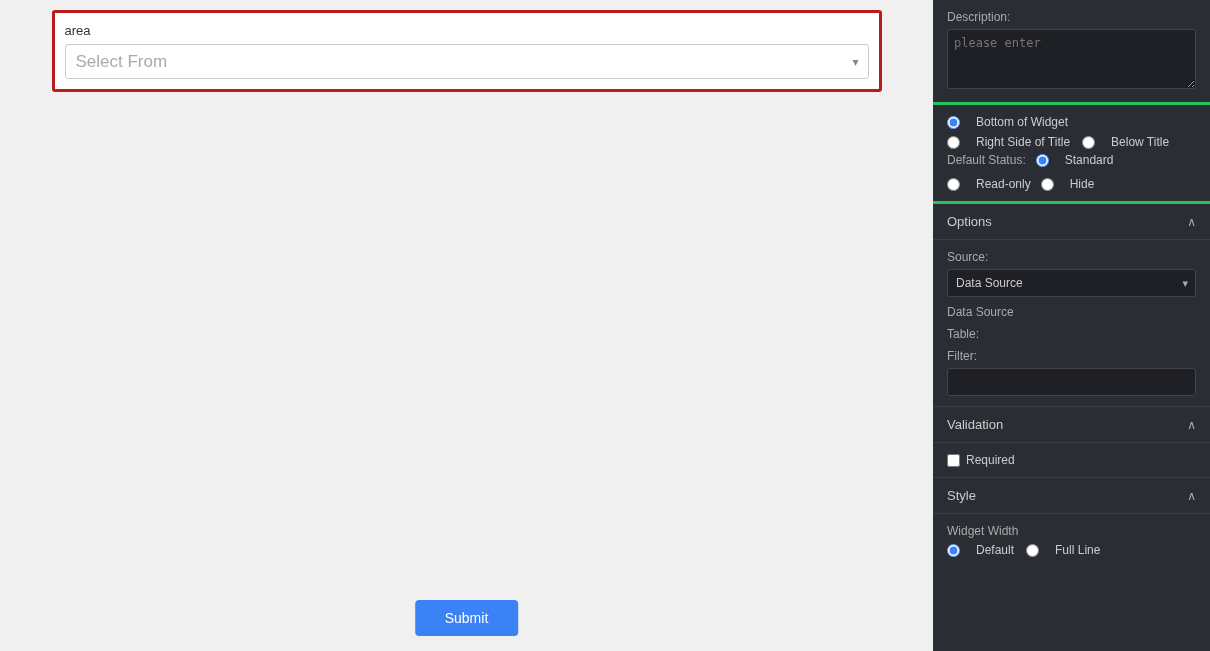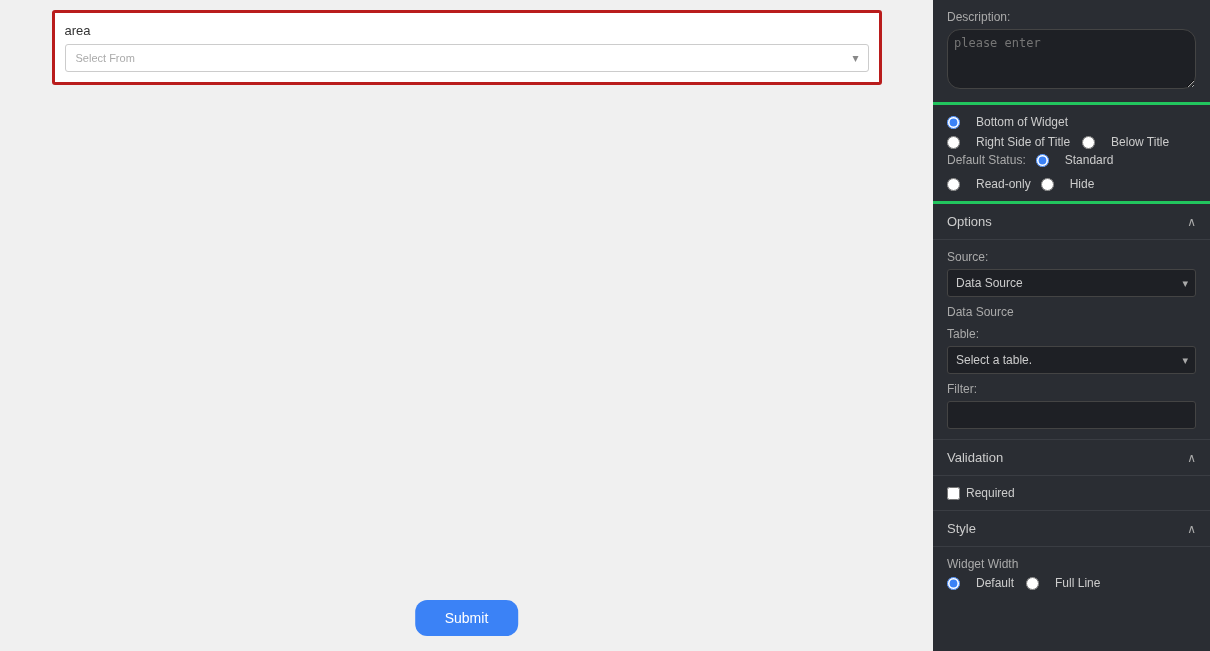"please enter" textarea.desc-input { border-radius: 13px -> 2px }
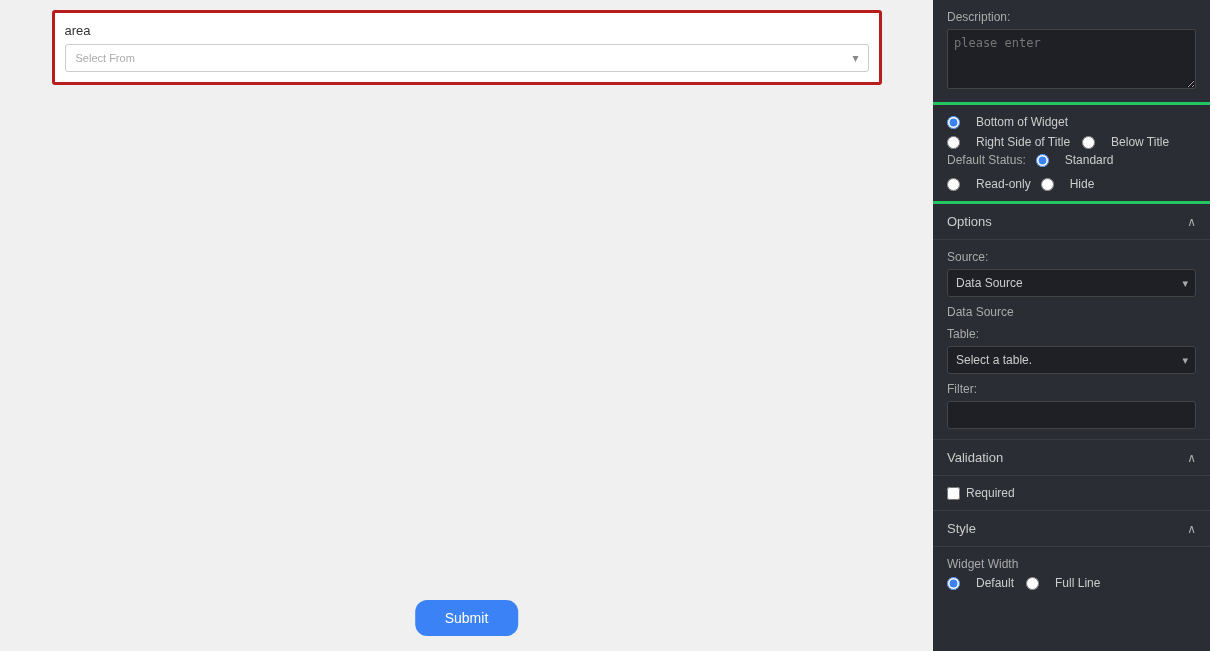"Select From" .select-field { font-size: 11px -> 17px }
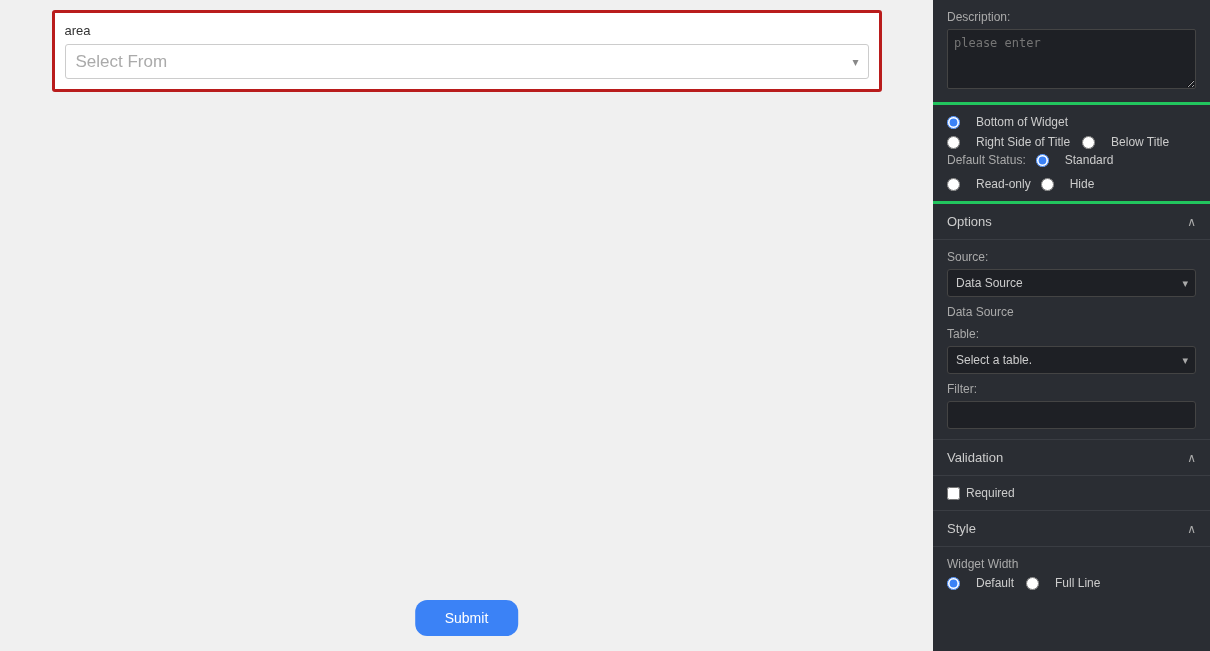"Select a table." div.select-wrap { html: <div> <select> <option>Select a table.</option> </select> </div> -> none }
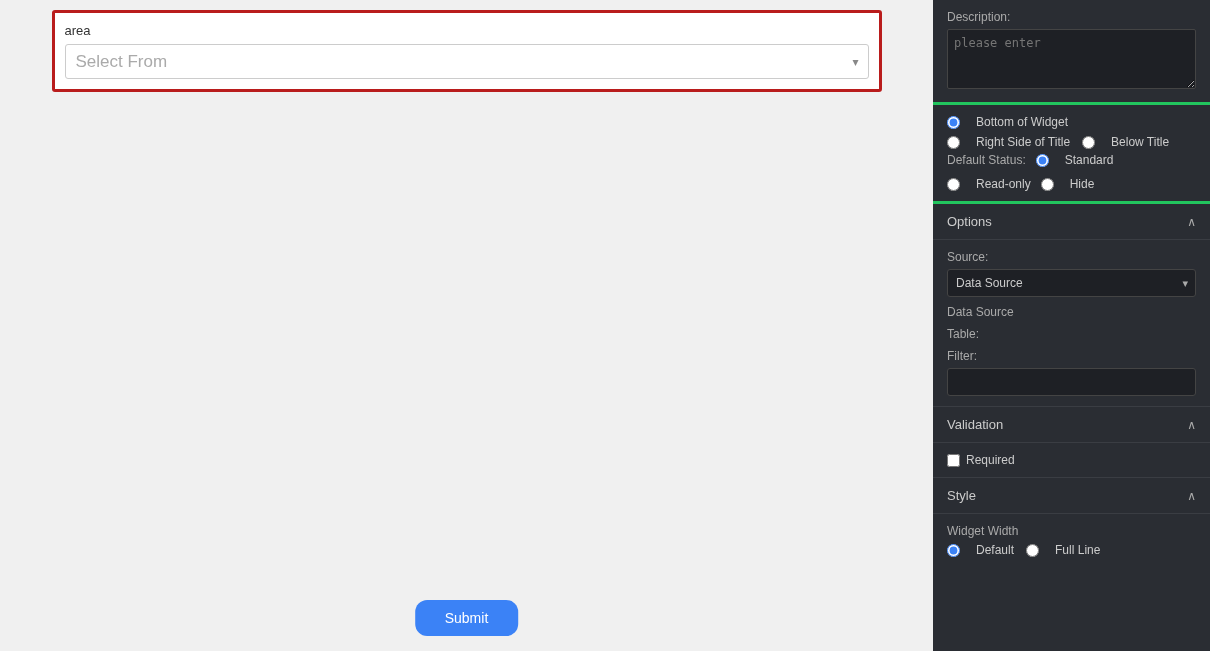"Submit" .submit-btn { border-radius: 12px -> 4px }
